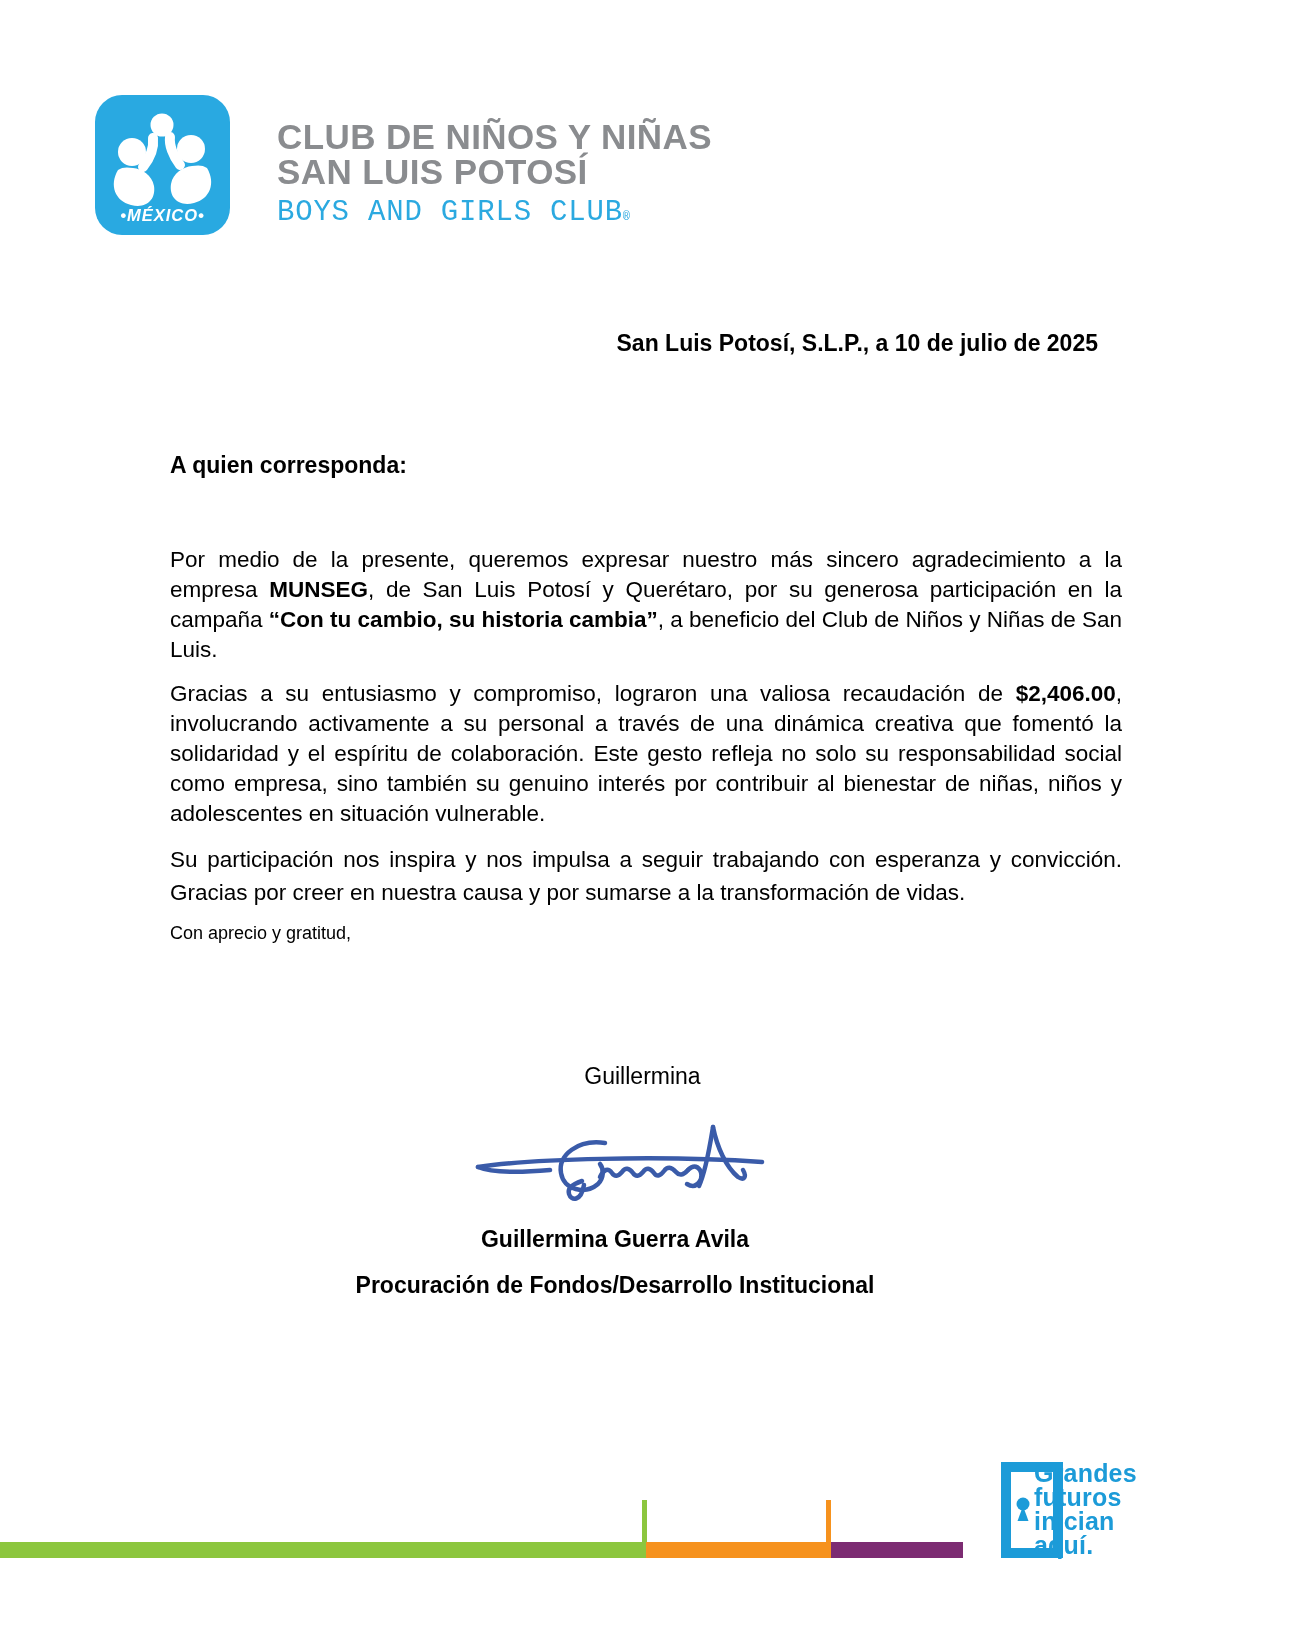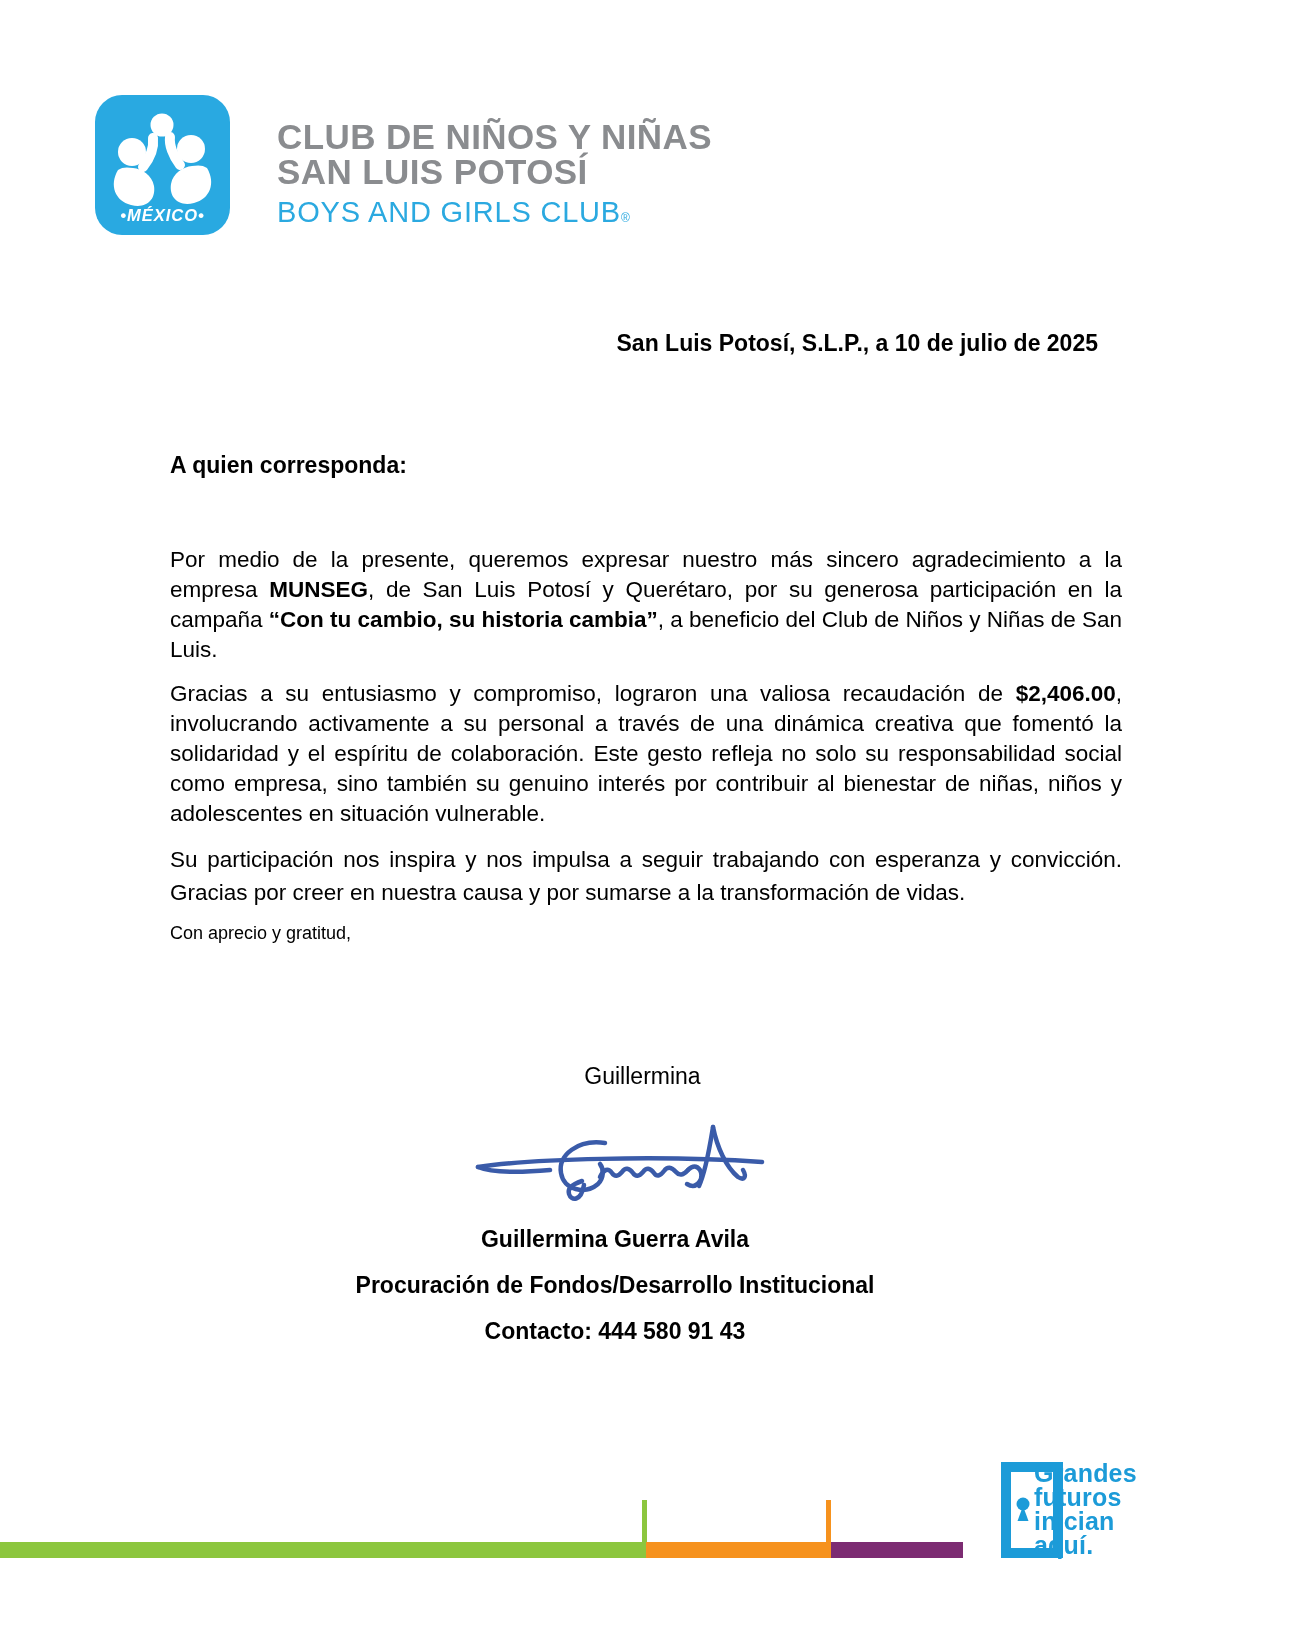"BOYS AND GIRLS CLUB®" .org-line3 { font-family: none -> Liberation Mono, monospace }
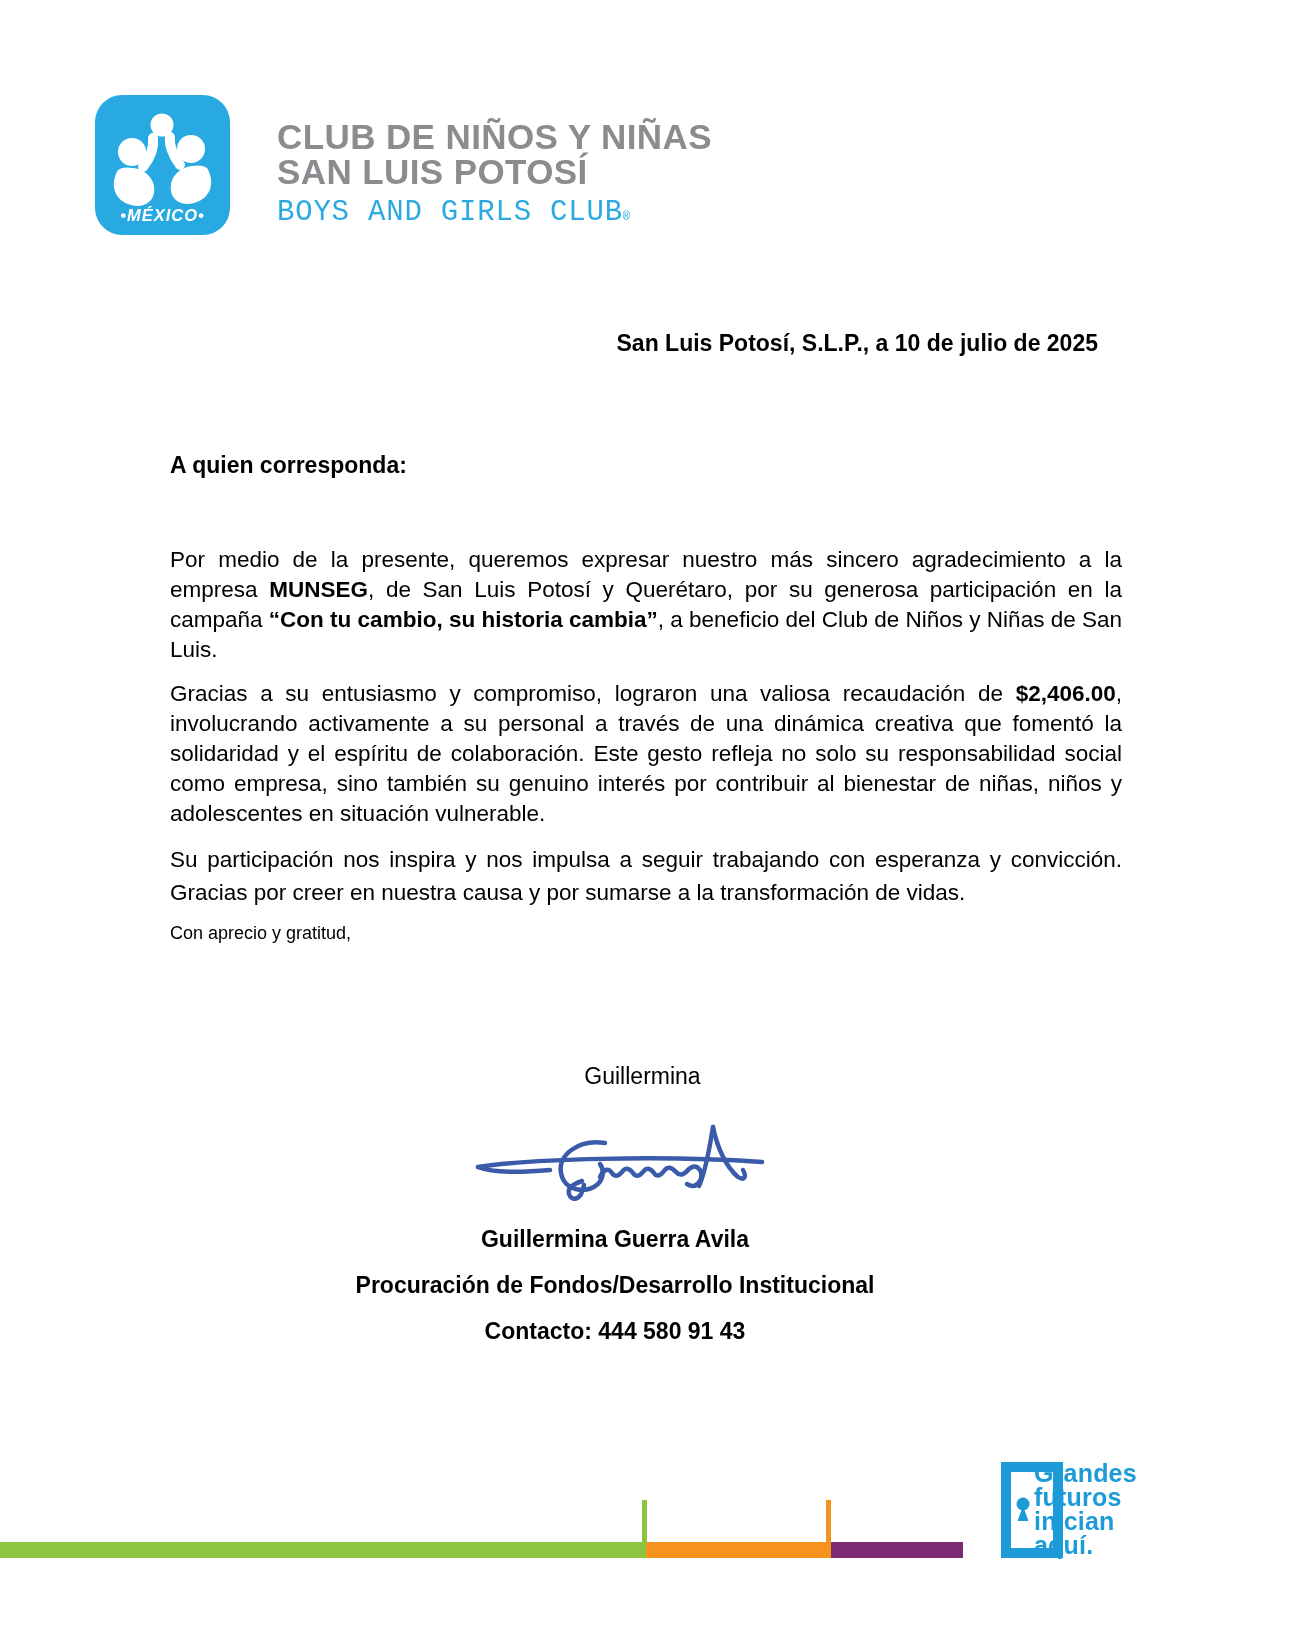"Contacto: 444 580 91 43" div.signer-contact { html: <div>Contacto: 444 580 91 43</div> -> none }
